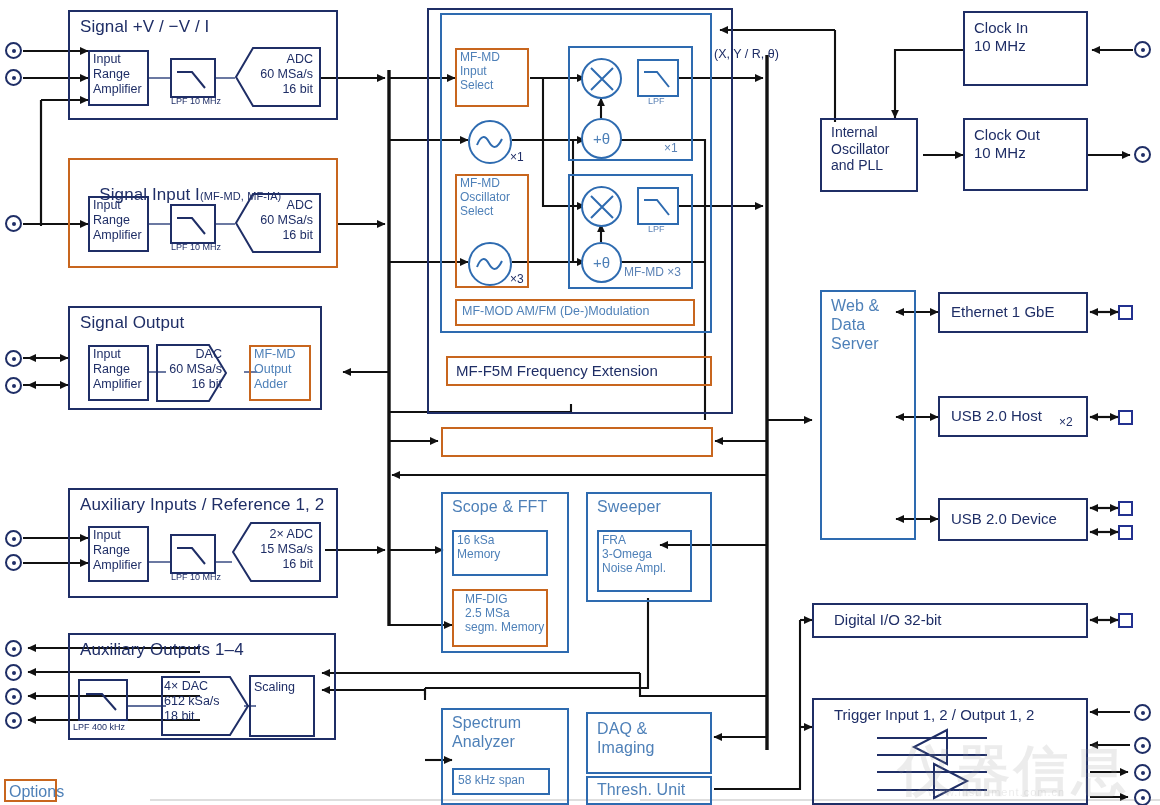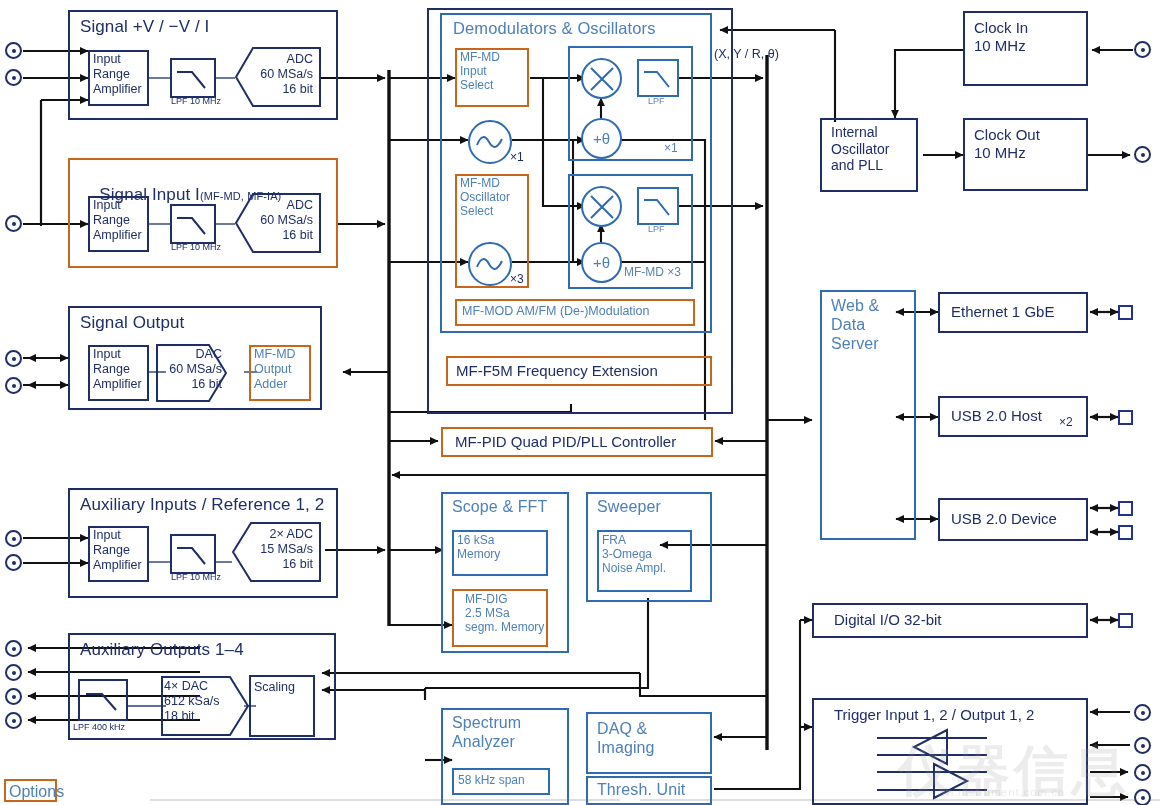"Demodulators & Oscillators" div.lbl { html: <div>Demodulators &amp; Oscillators</div> -> none }
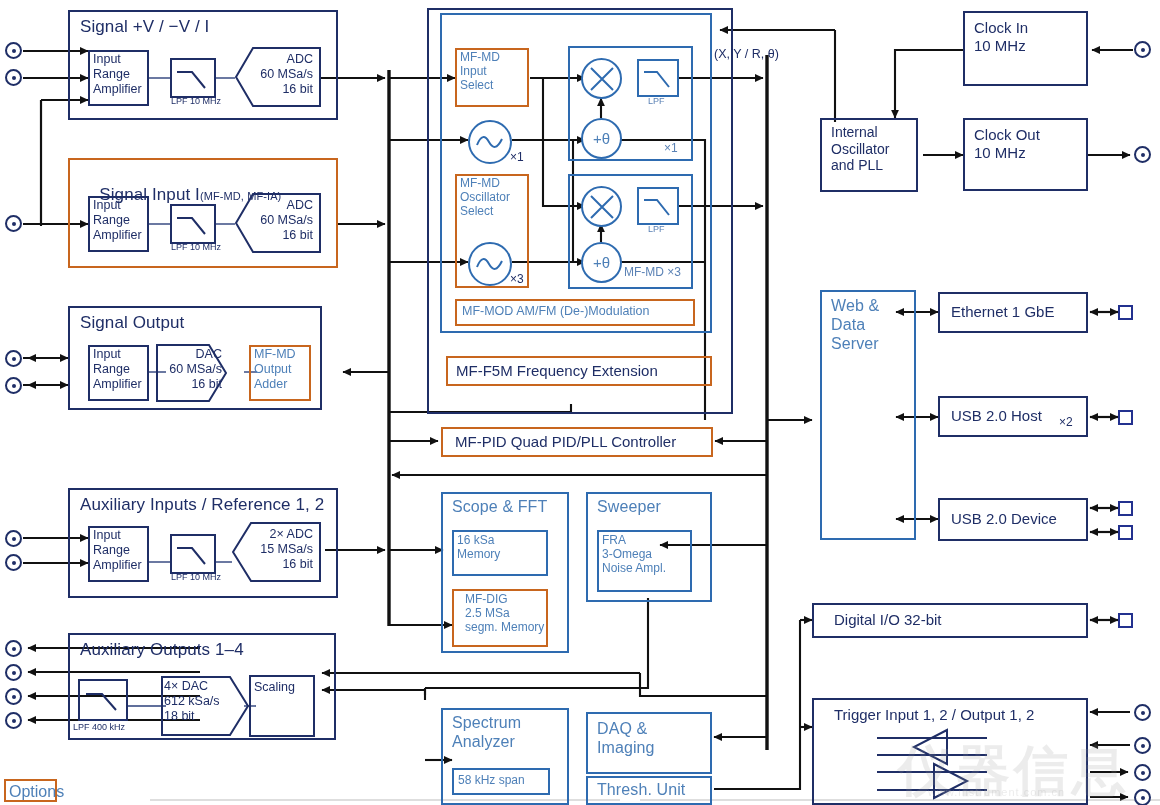"MF-PID Quad PID/PLL Controller" div.lbl { html: <div>MF-PID Quad PID/PLL Controller</div> -> none }
